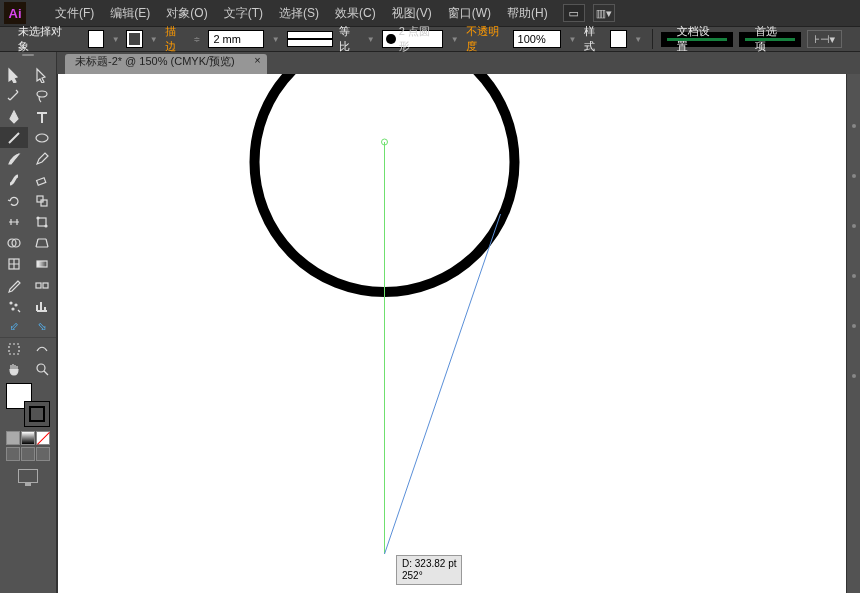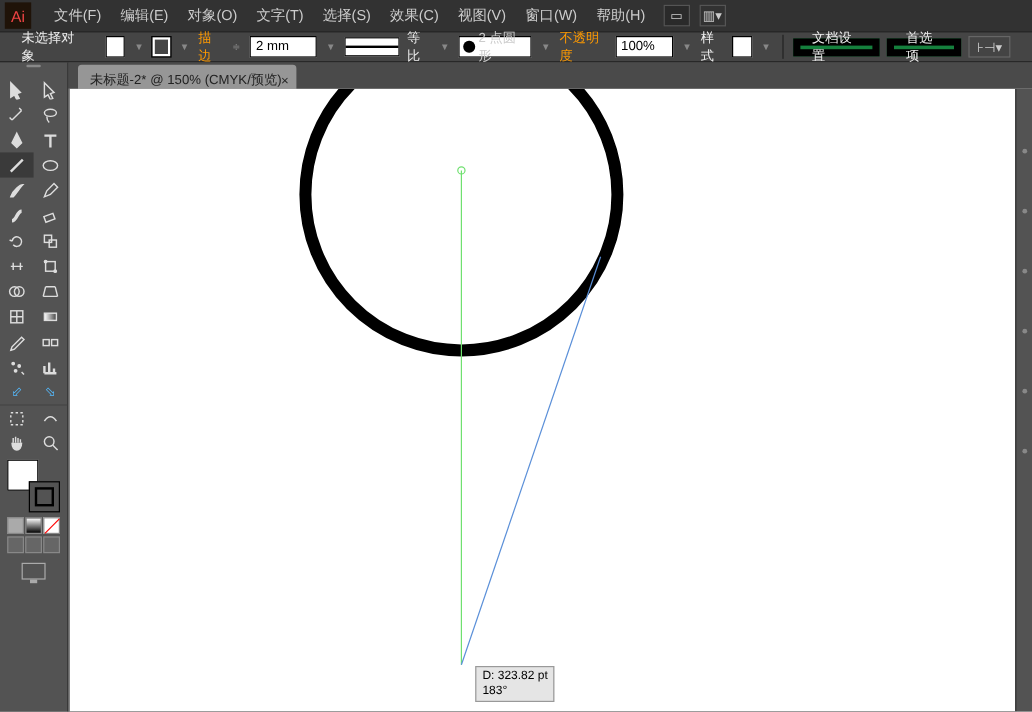"Ai" .ai-logo { color: #ef4444 -> #d946ef; font-weight: normal -> bold; margin-right: 10px -> 20px }
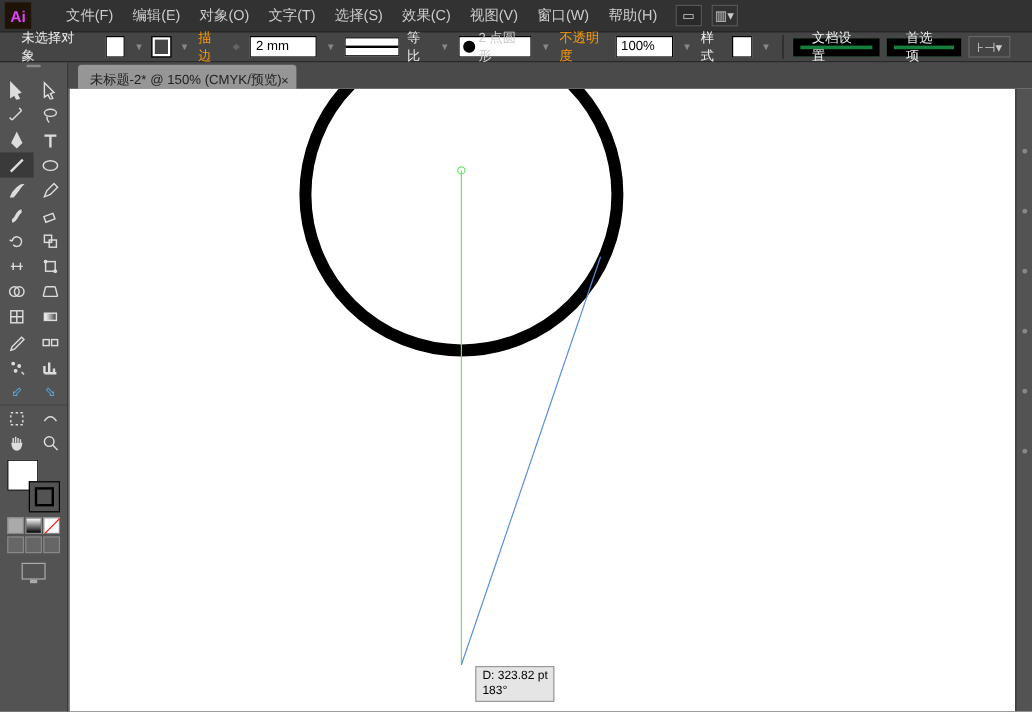"未标题-2* @ 150% (CMYK/预览)" .tab { align-items: flex-end -> flex-start; padding: 0 12px 0 10px -> 0 32px 0 10px }
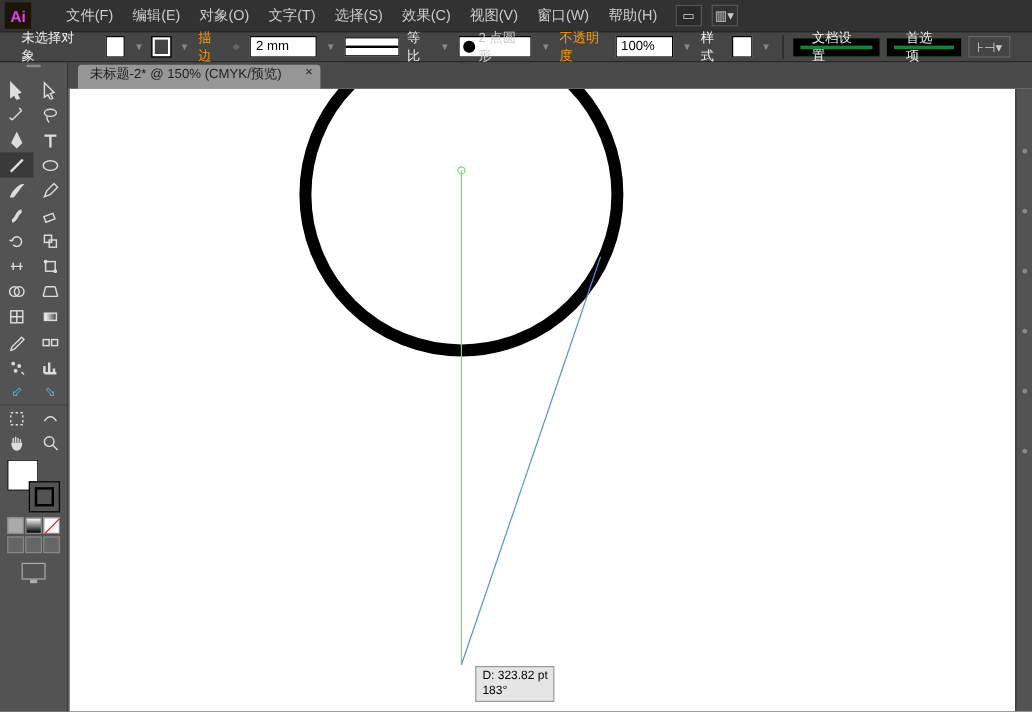"183°" div { text: 183 -> 252 }
